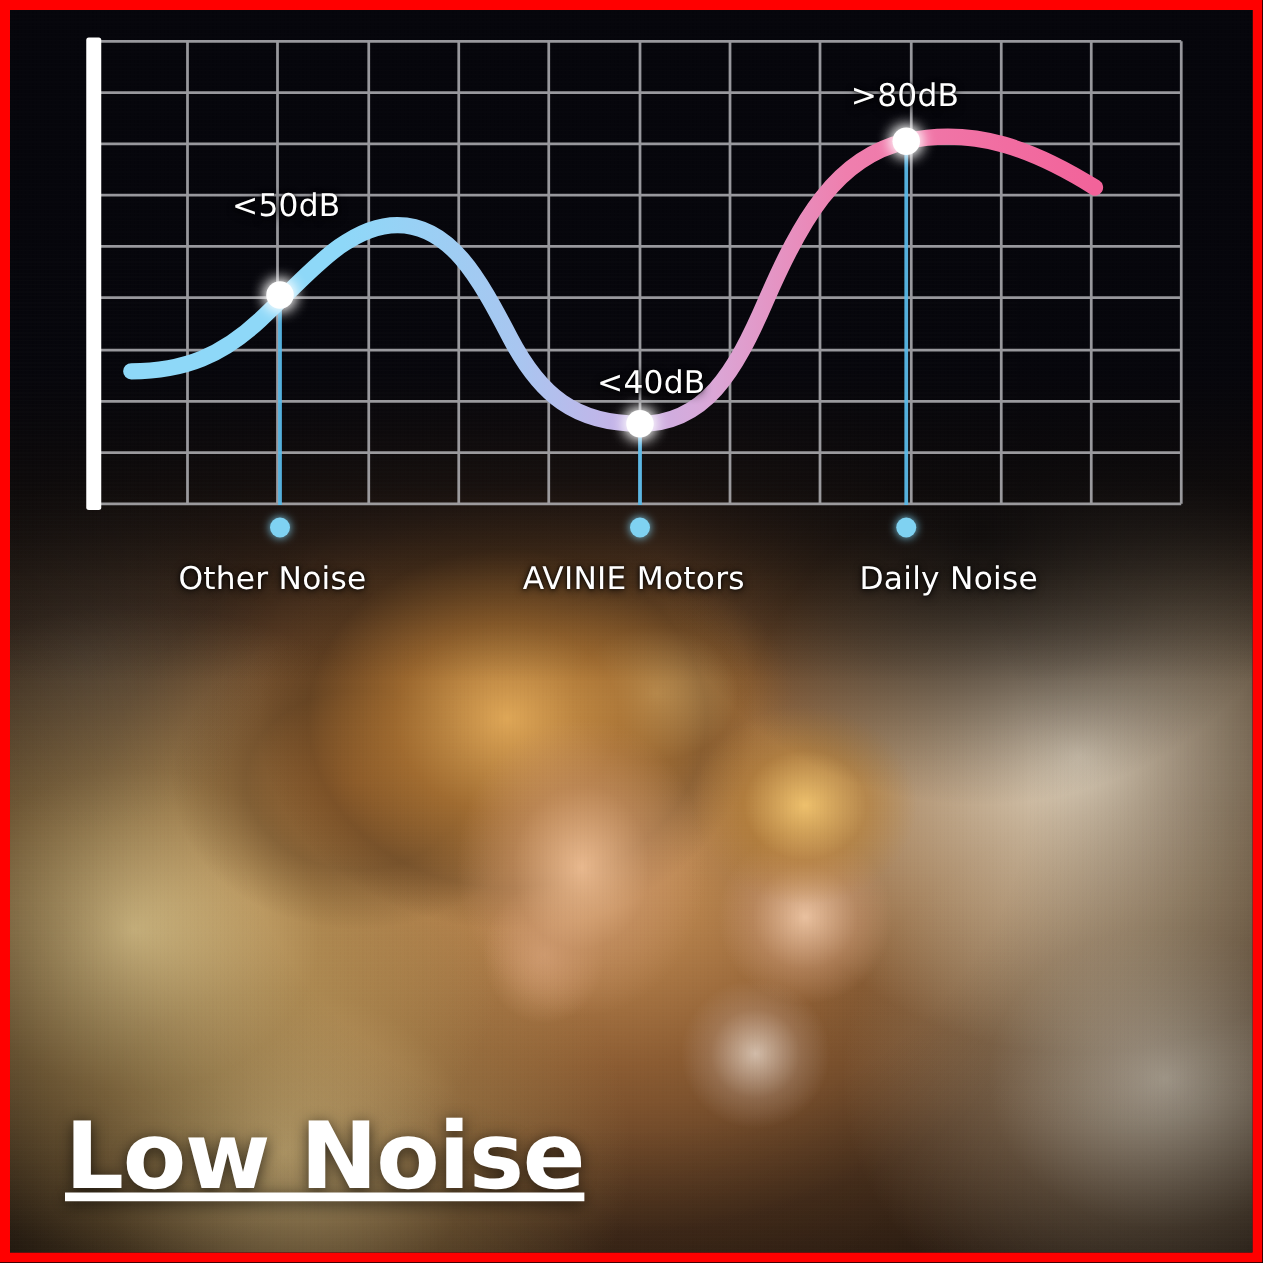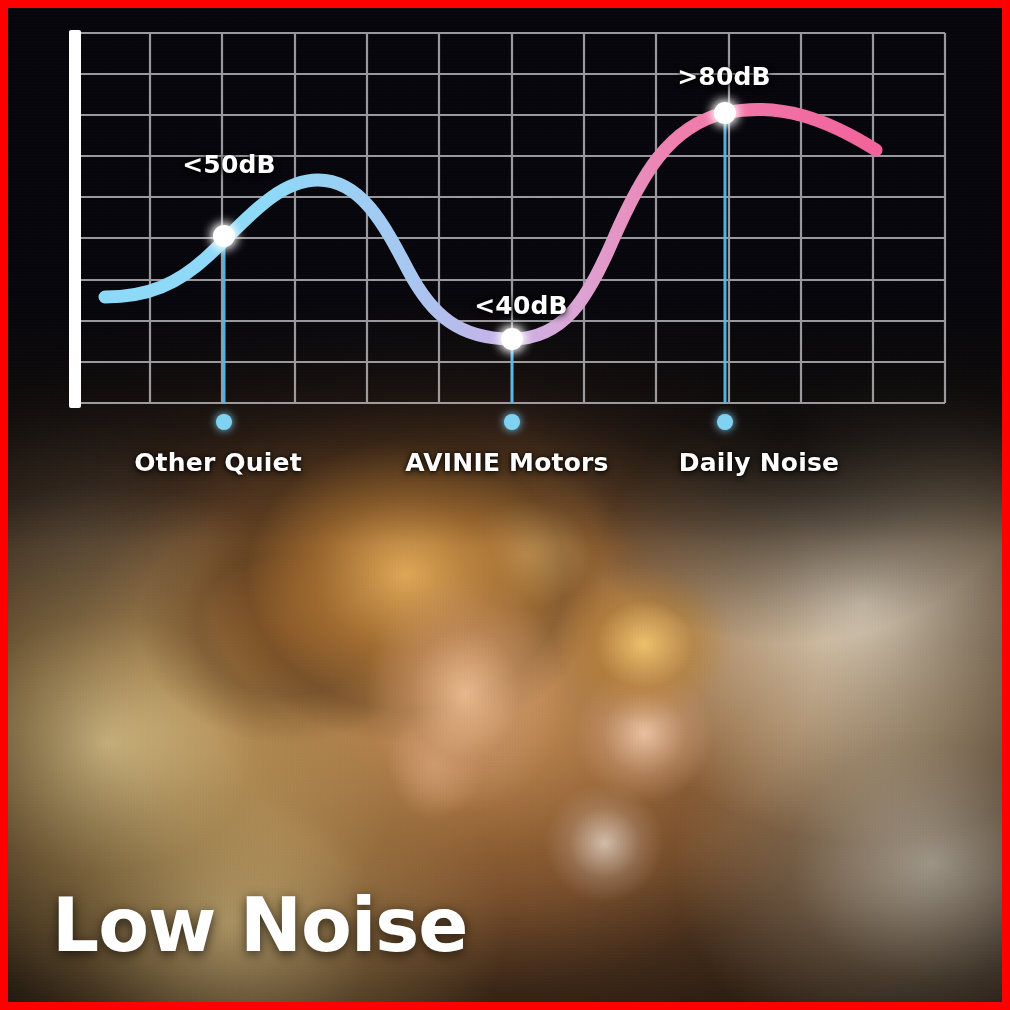">80dB" .tick-label { font-weight: 700 -> 400 }
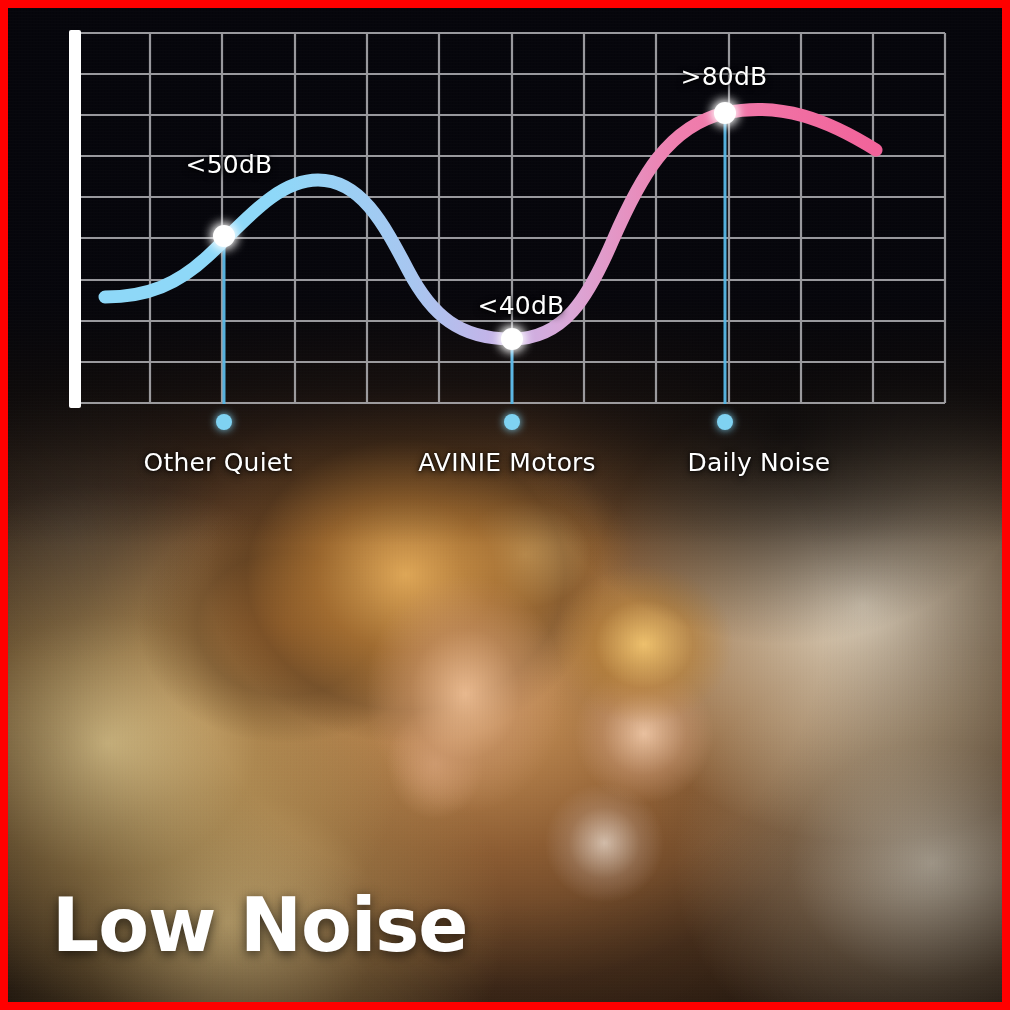"Other Quiet" div.tick-label { text: Quiet -> Noise }
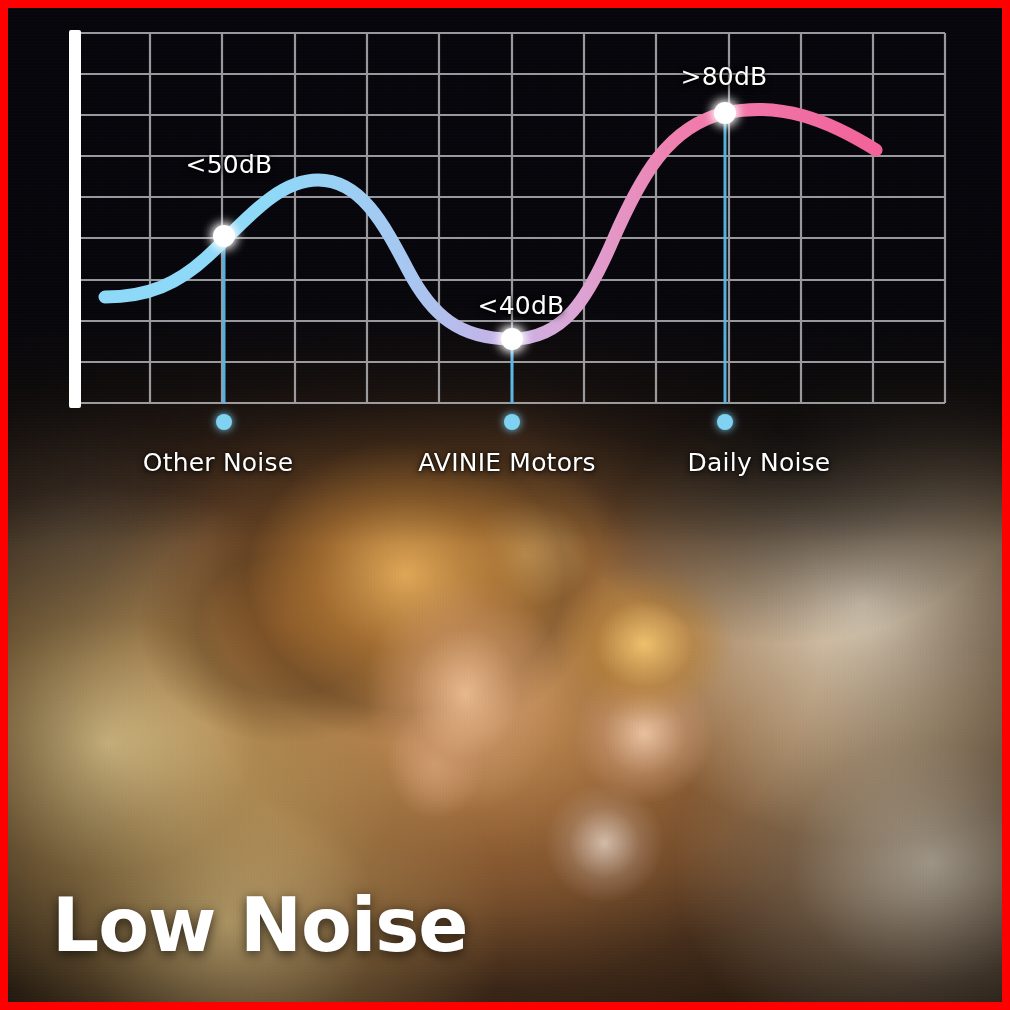"Low Noise" .hl-1 { text-decoration: none -> underline }
